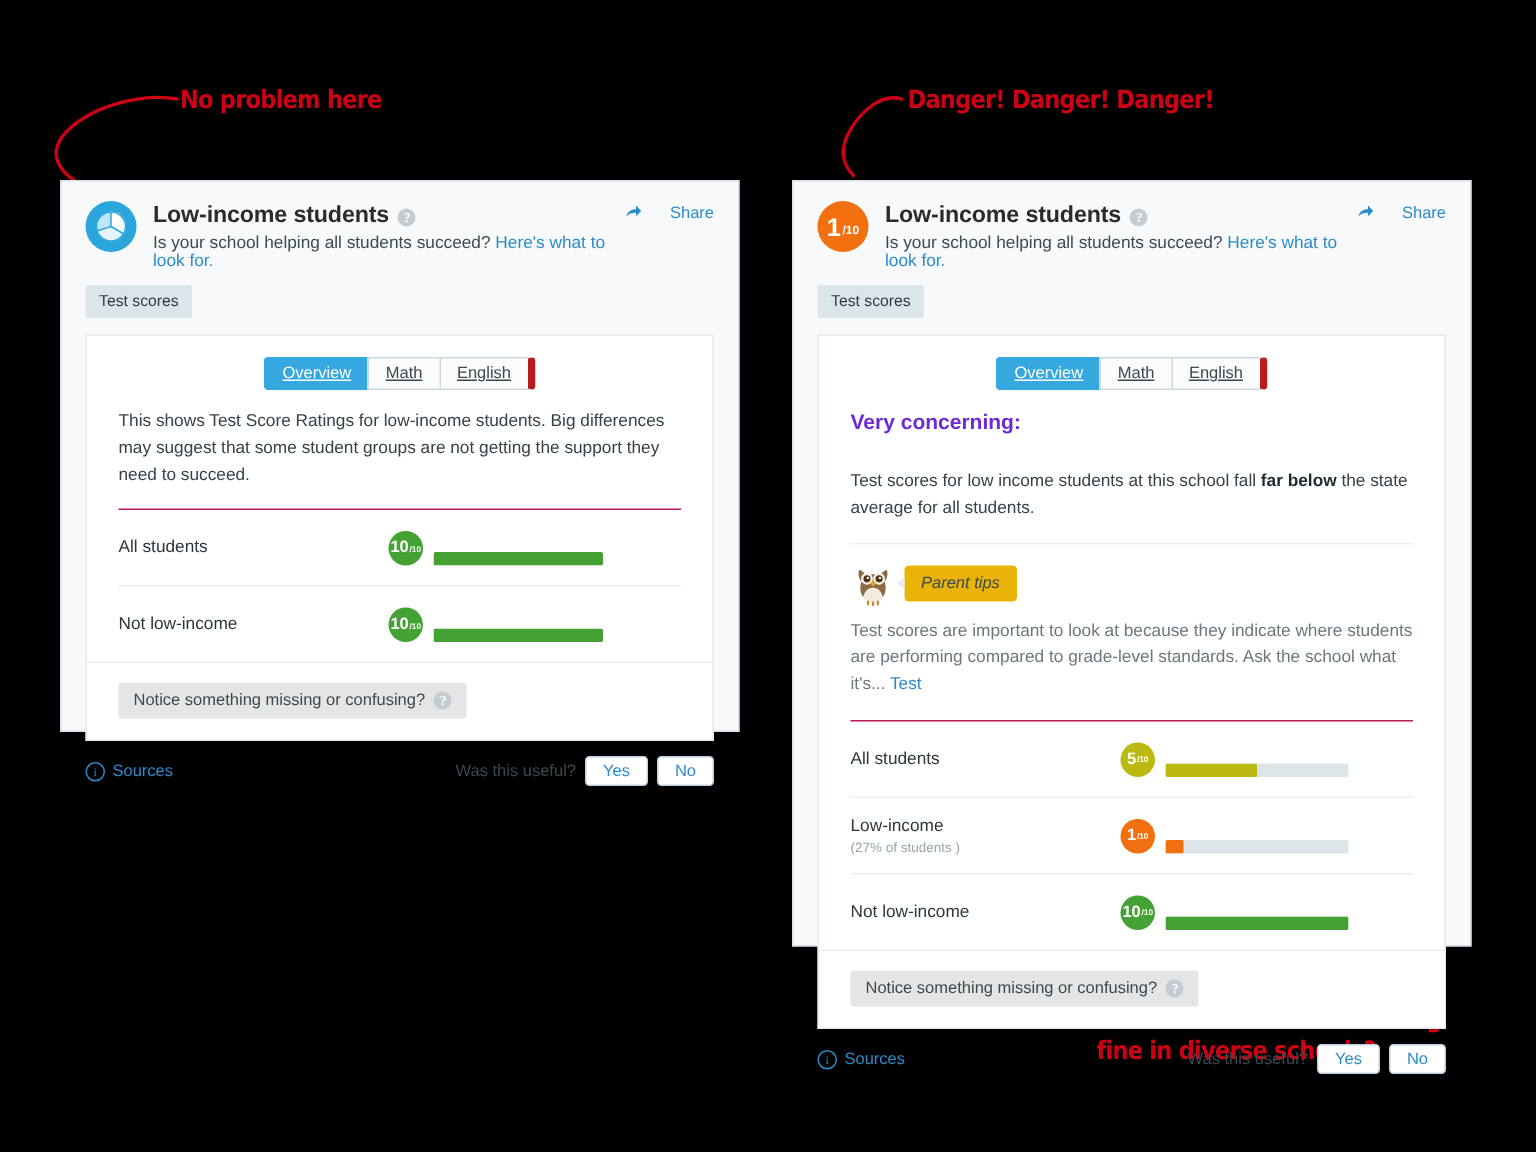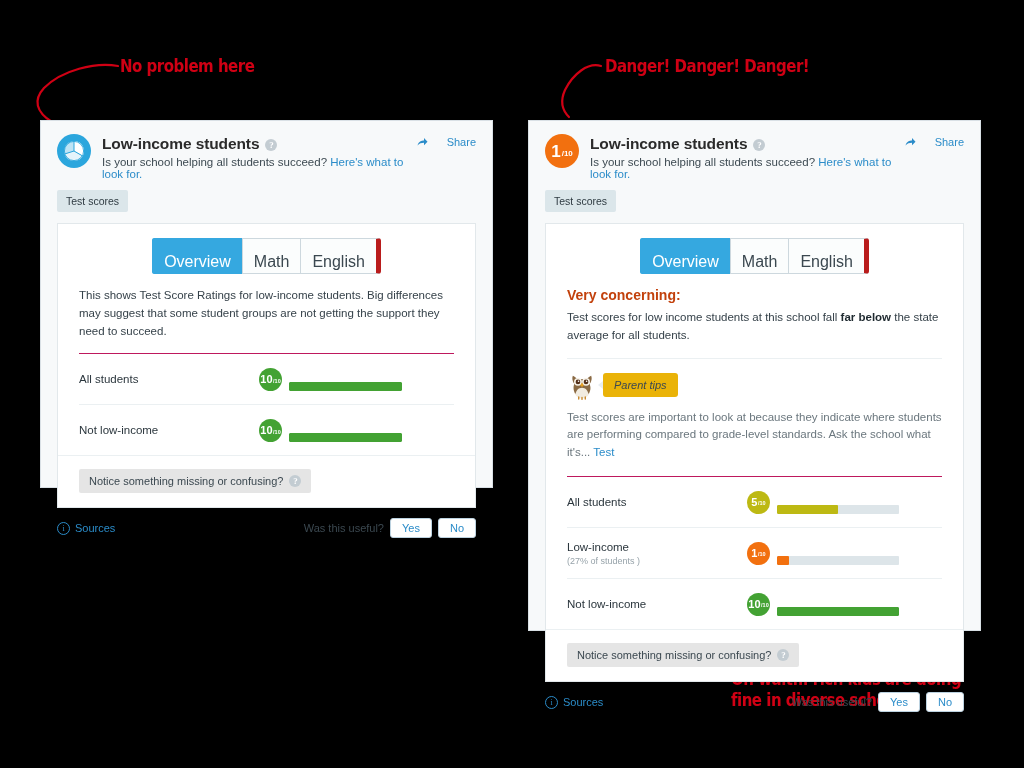"Share" .share-link { align-items: flex-end -> flex-start }
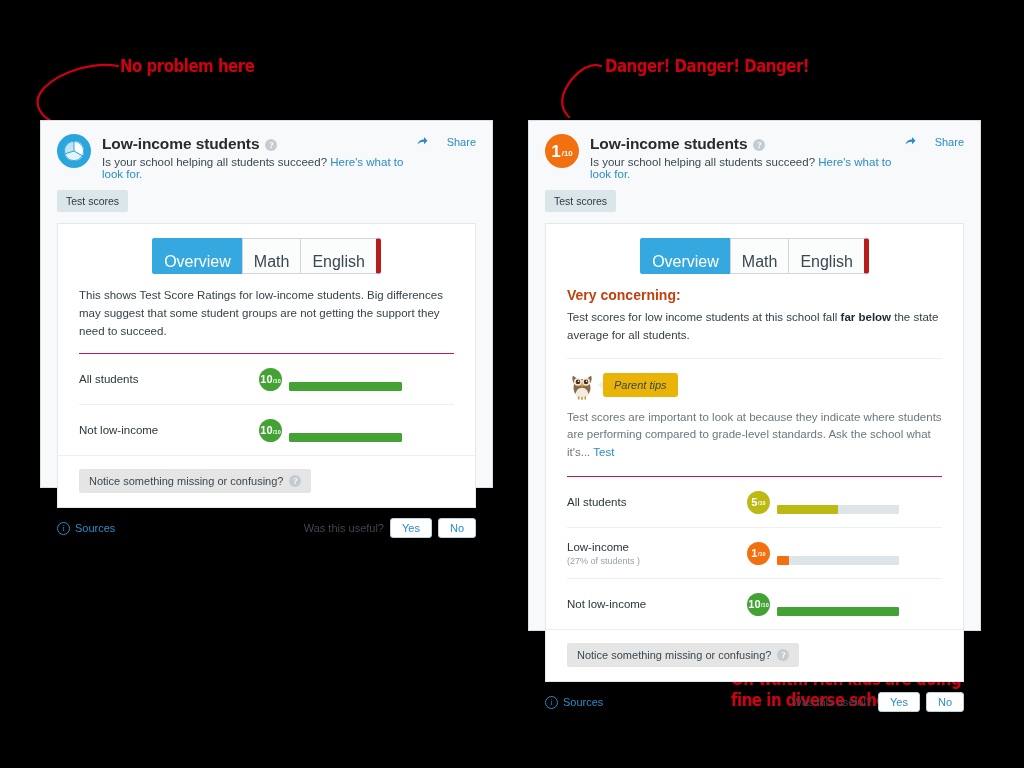"Overview" .tab { font-size: 16px -> 11px; padding: 17px 11px -> 5px 11px; text-decoration: none -> underline }
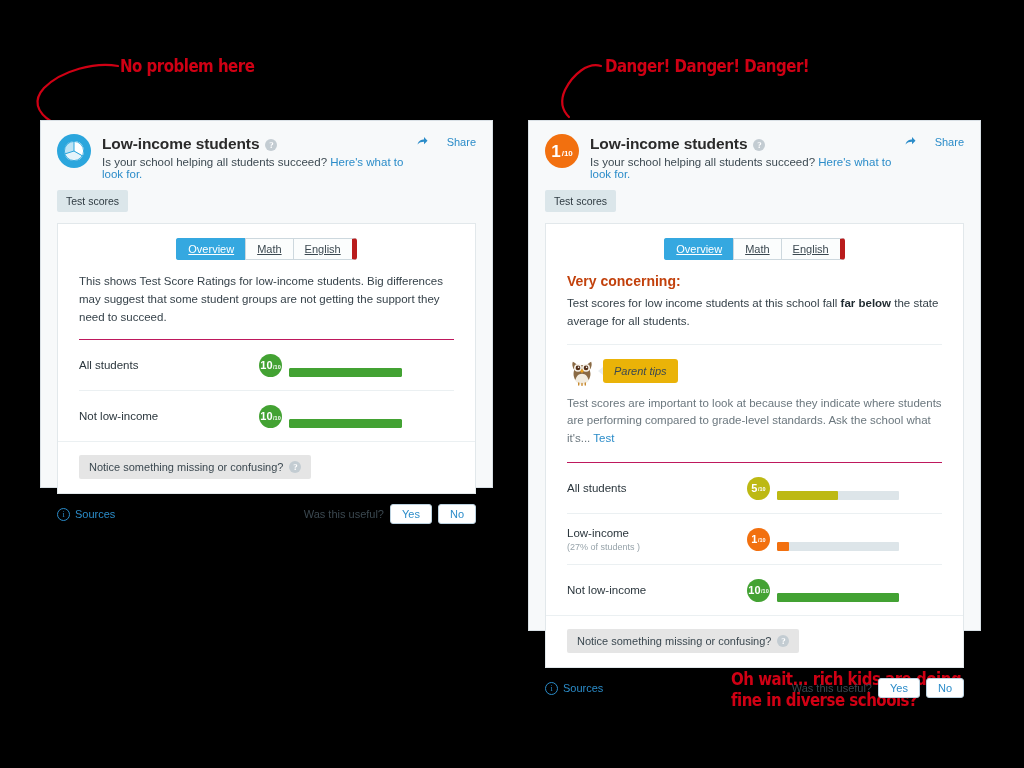"Very concerning:" .heading-warn { color: #c2410c -> #6d28d9; margin-bottom: 6px -> 24px }
